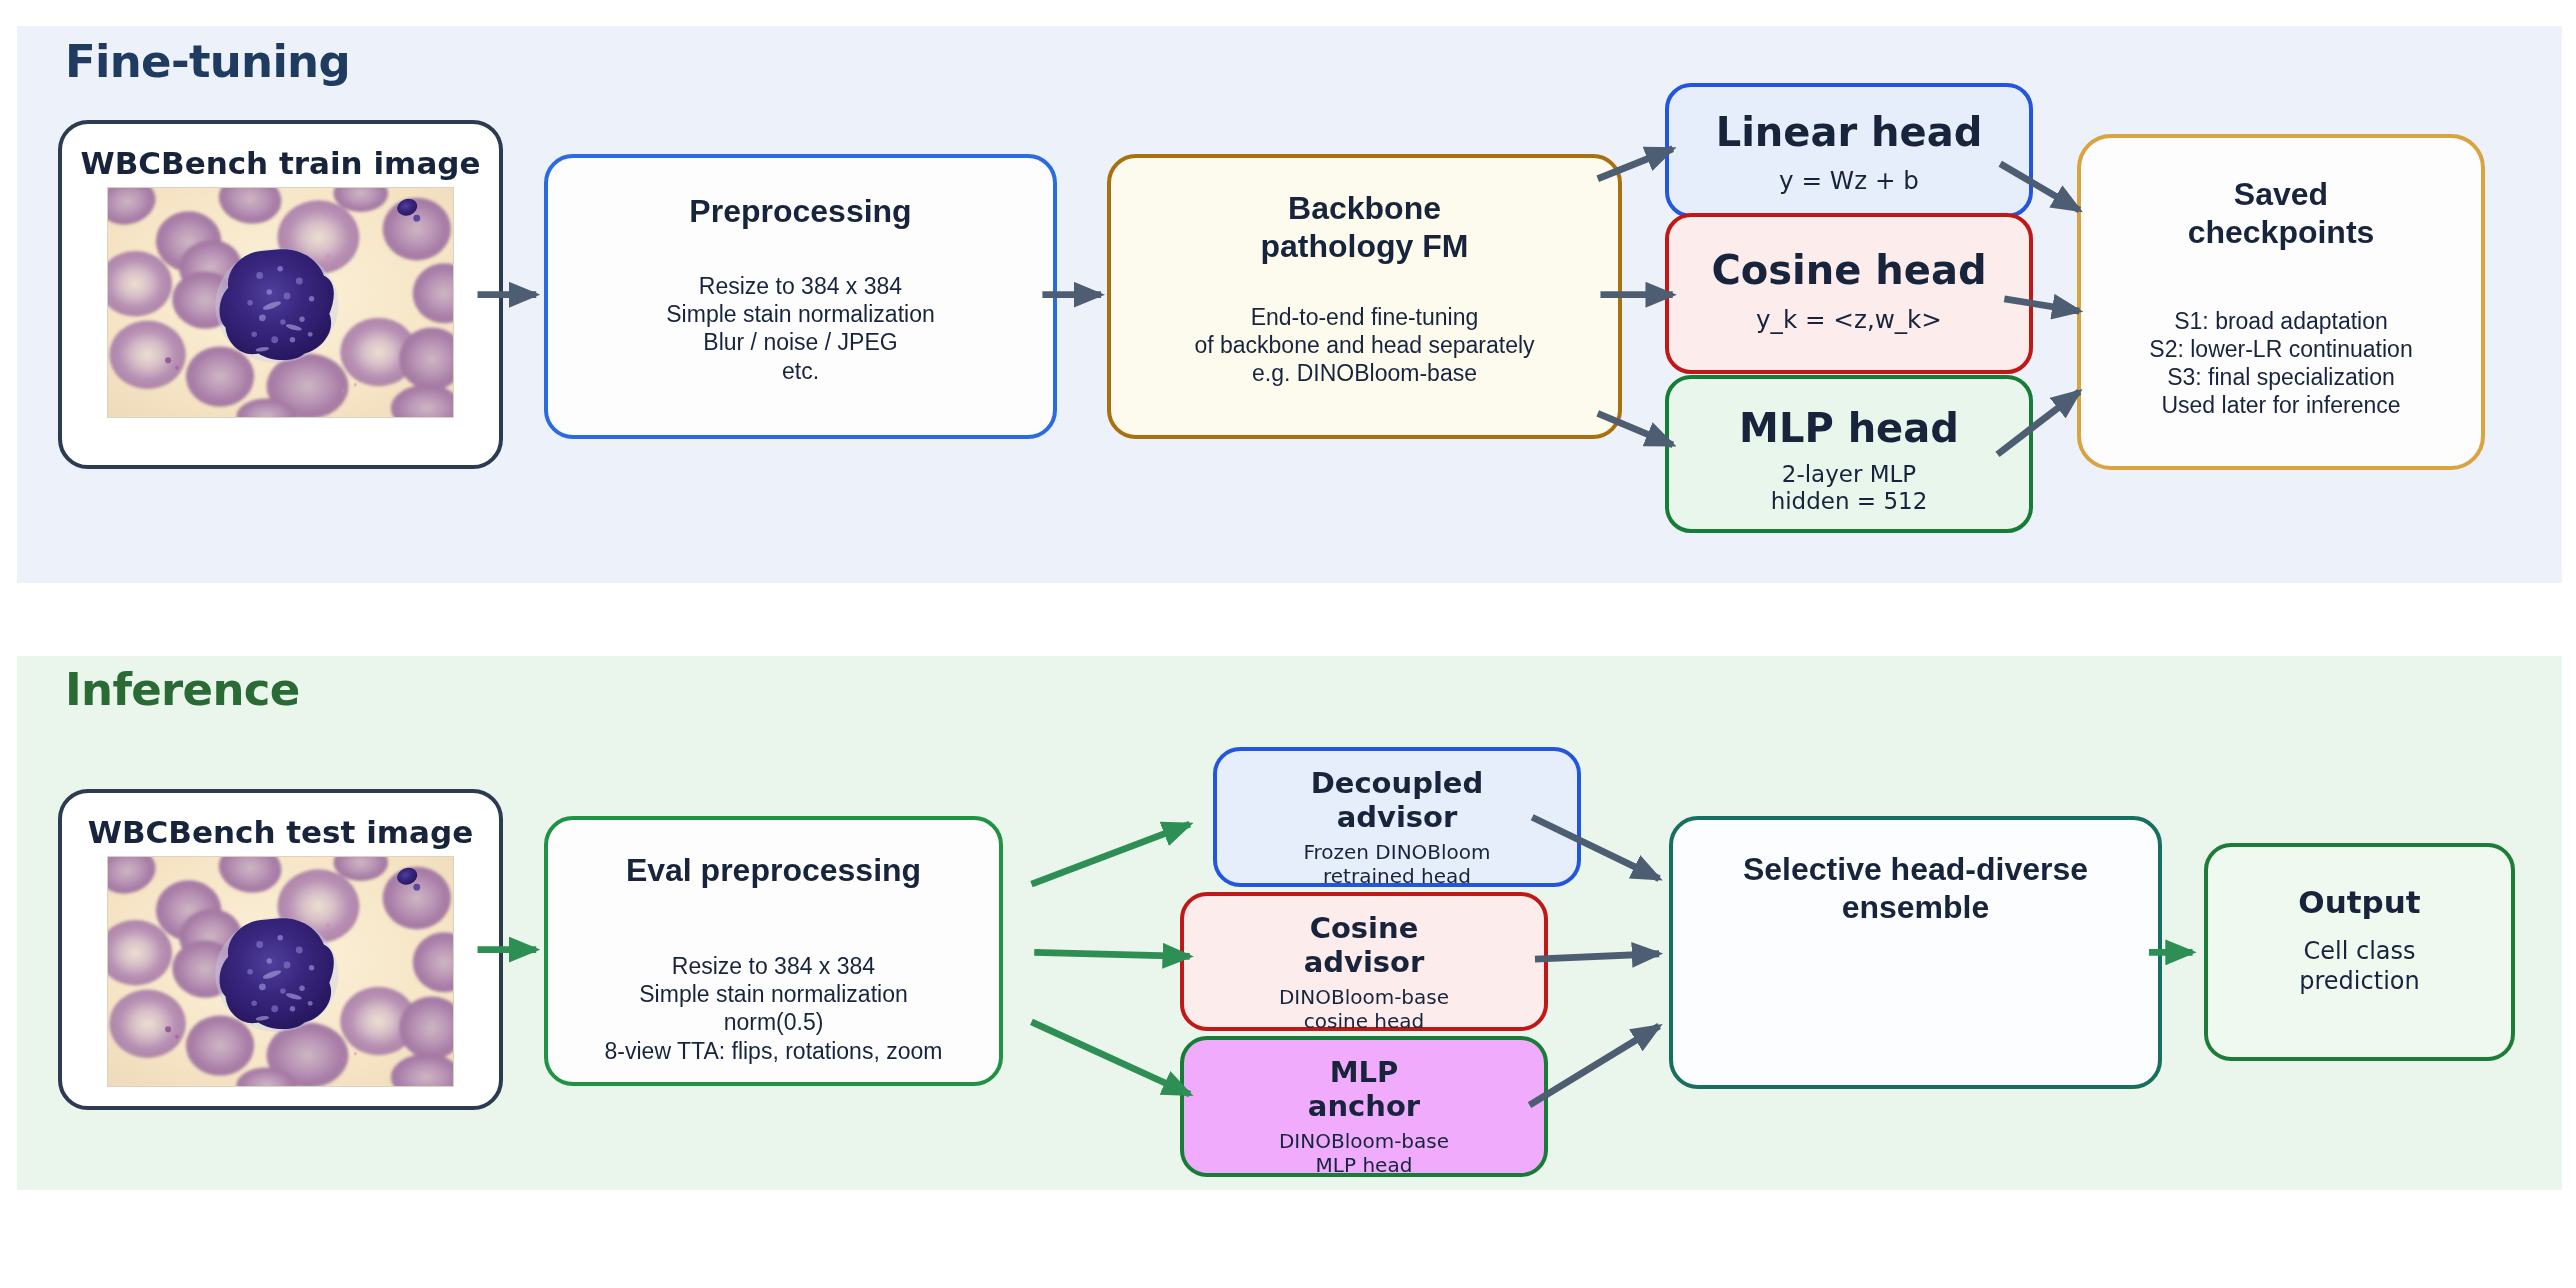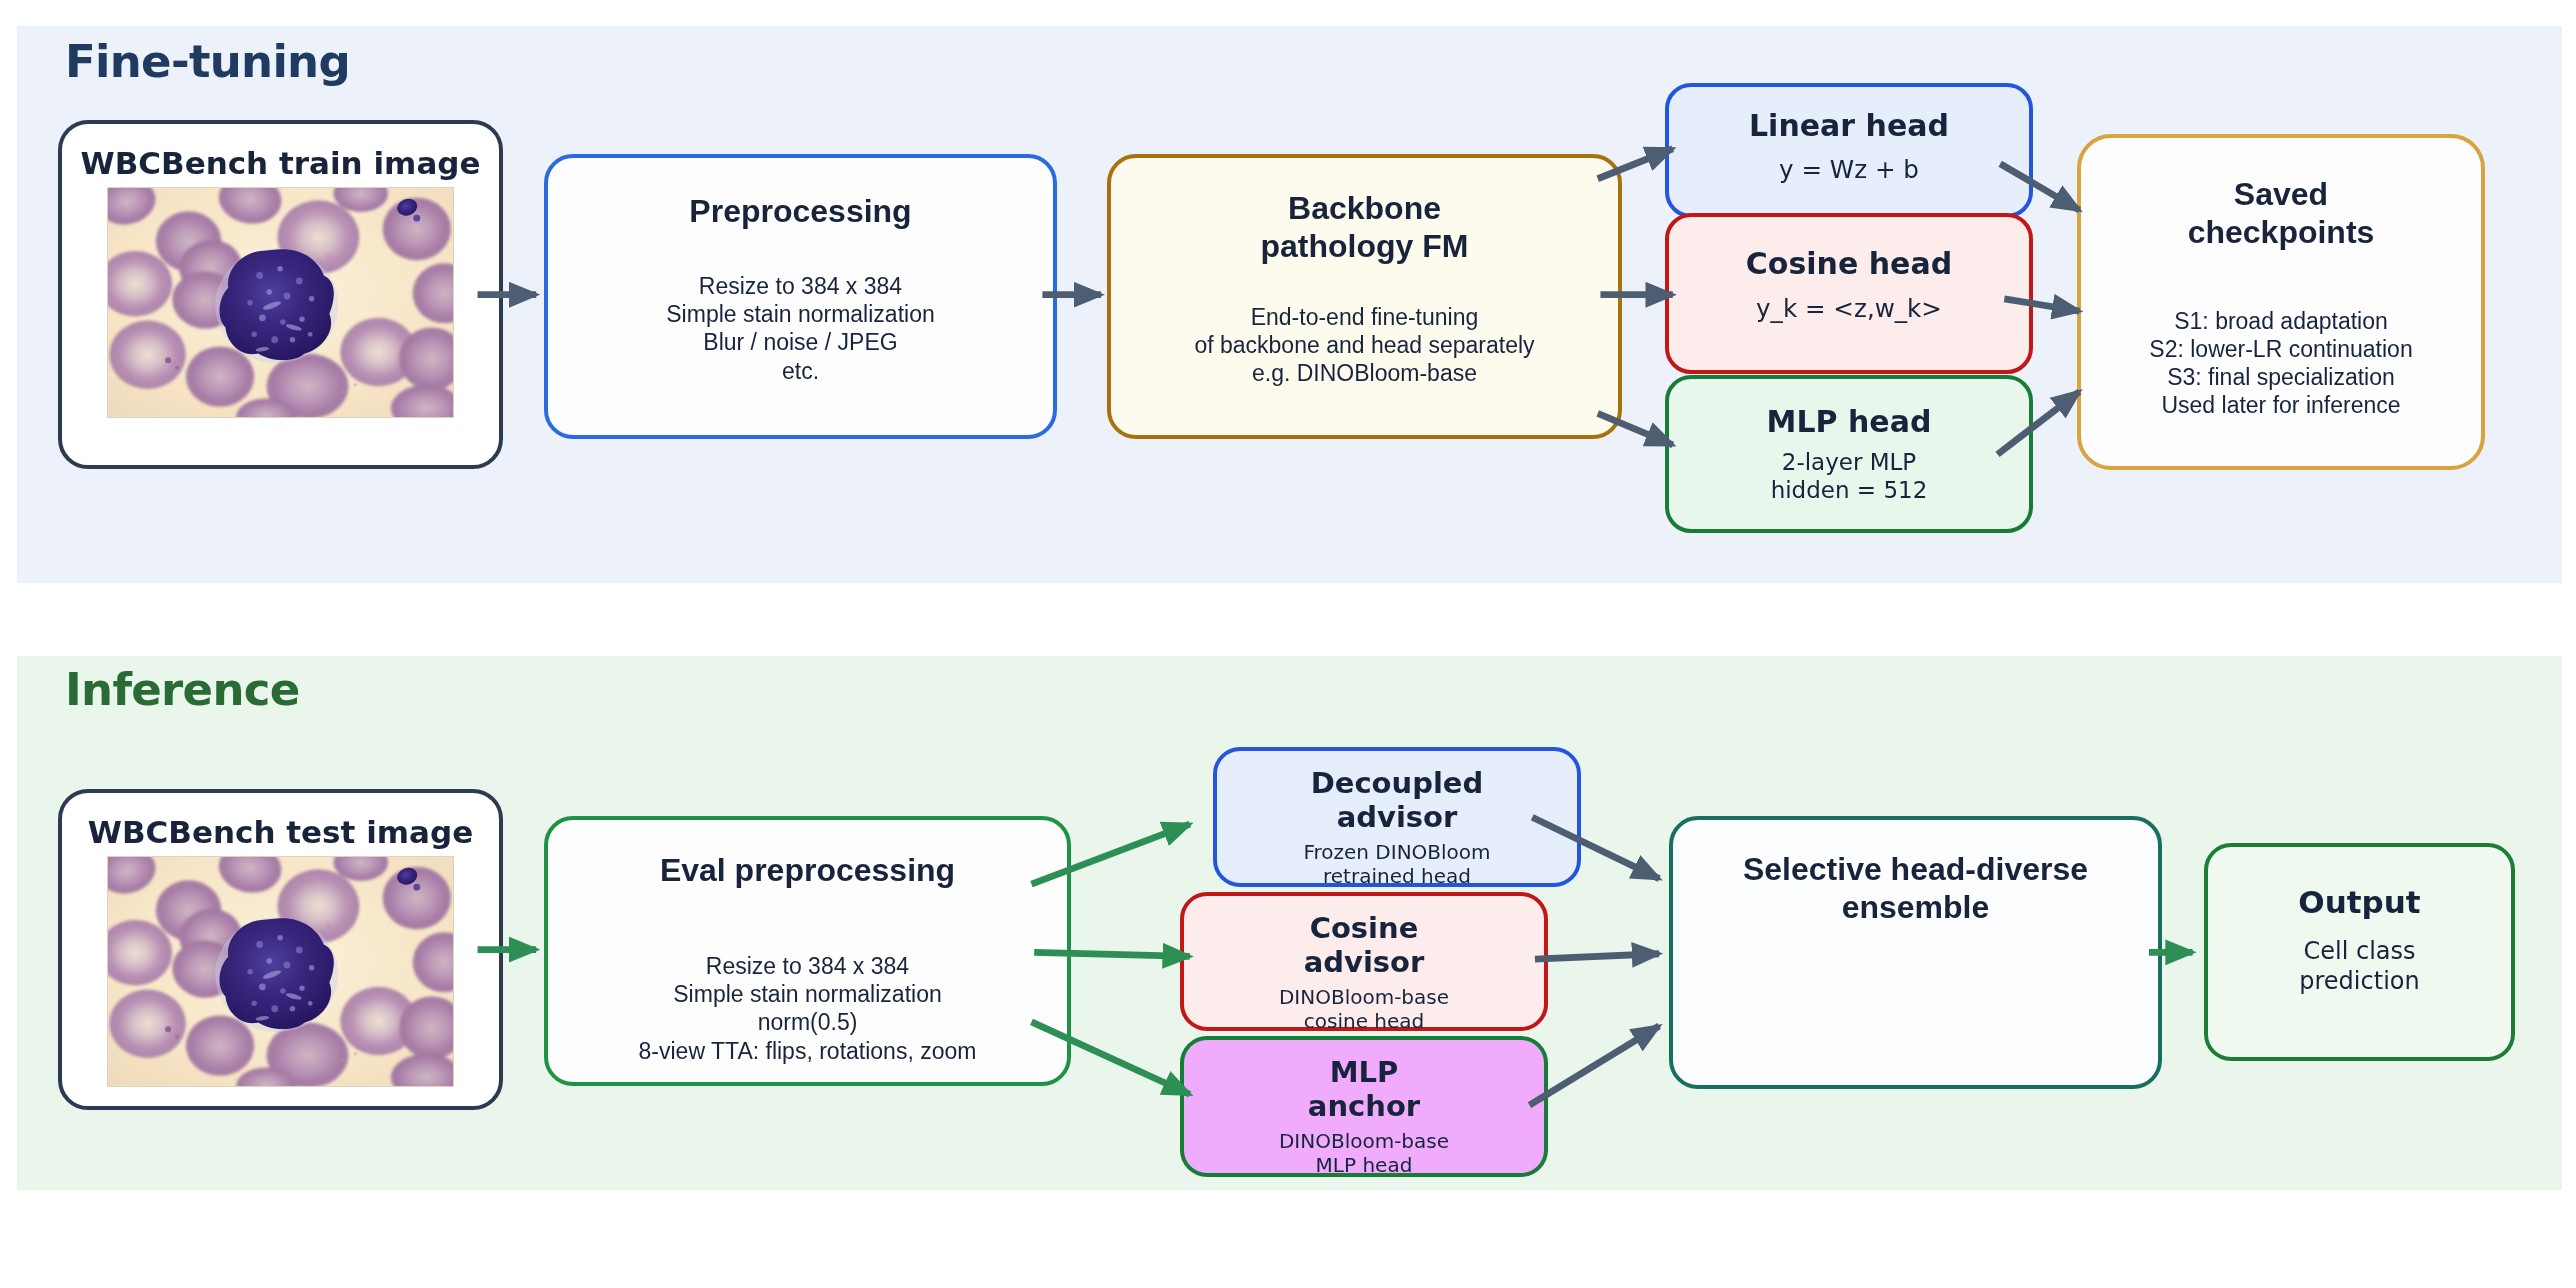"Linear head" .head .htitle { font-size: 30px -> 40px }
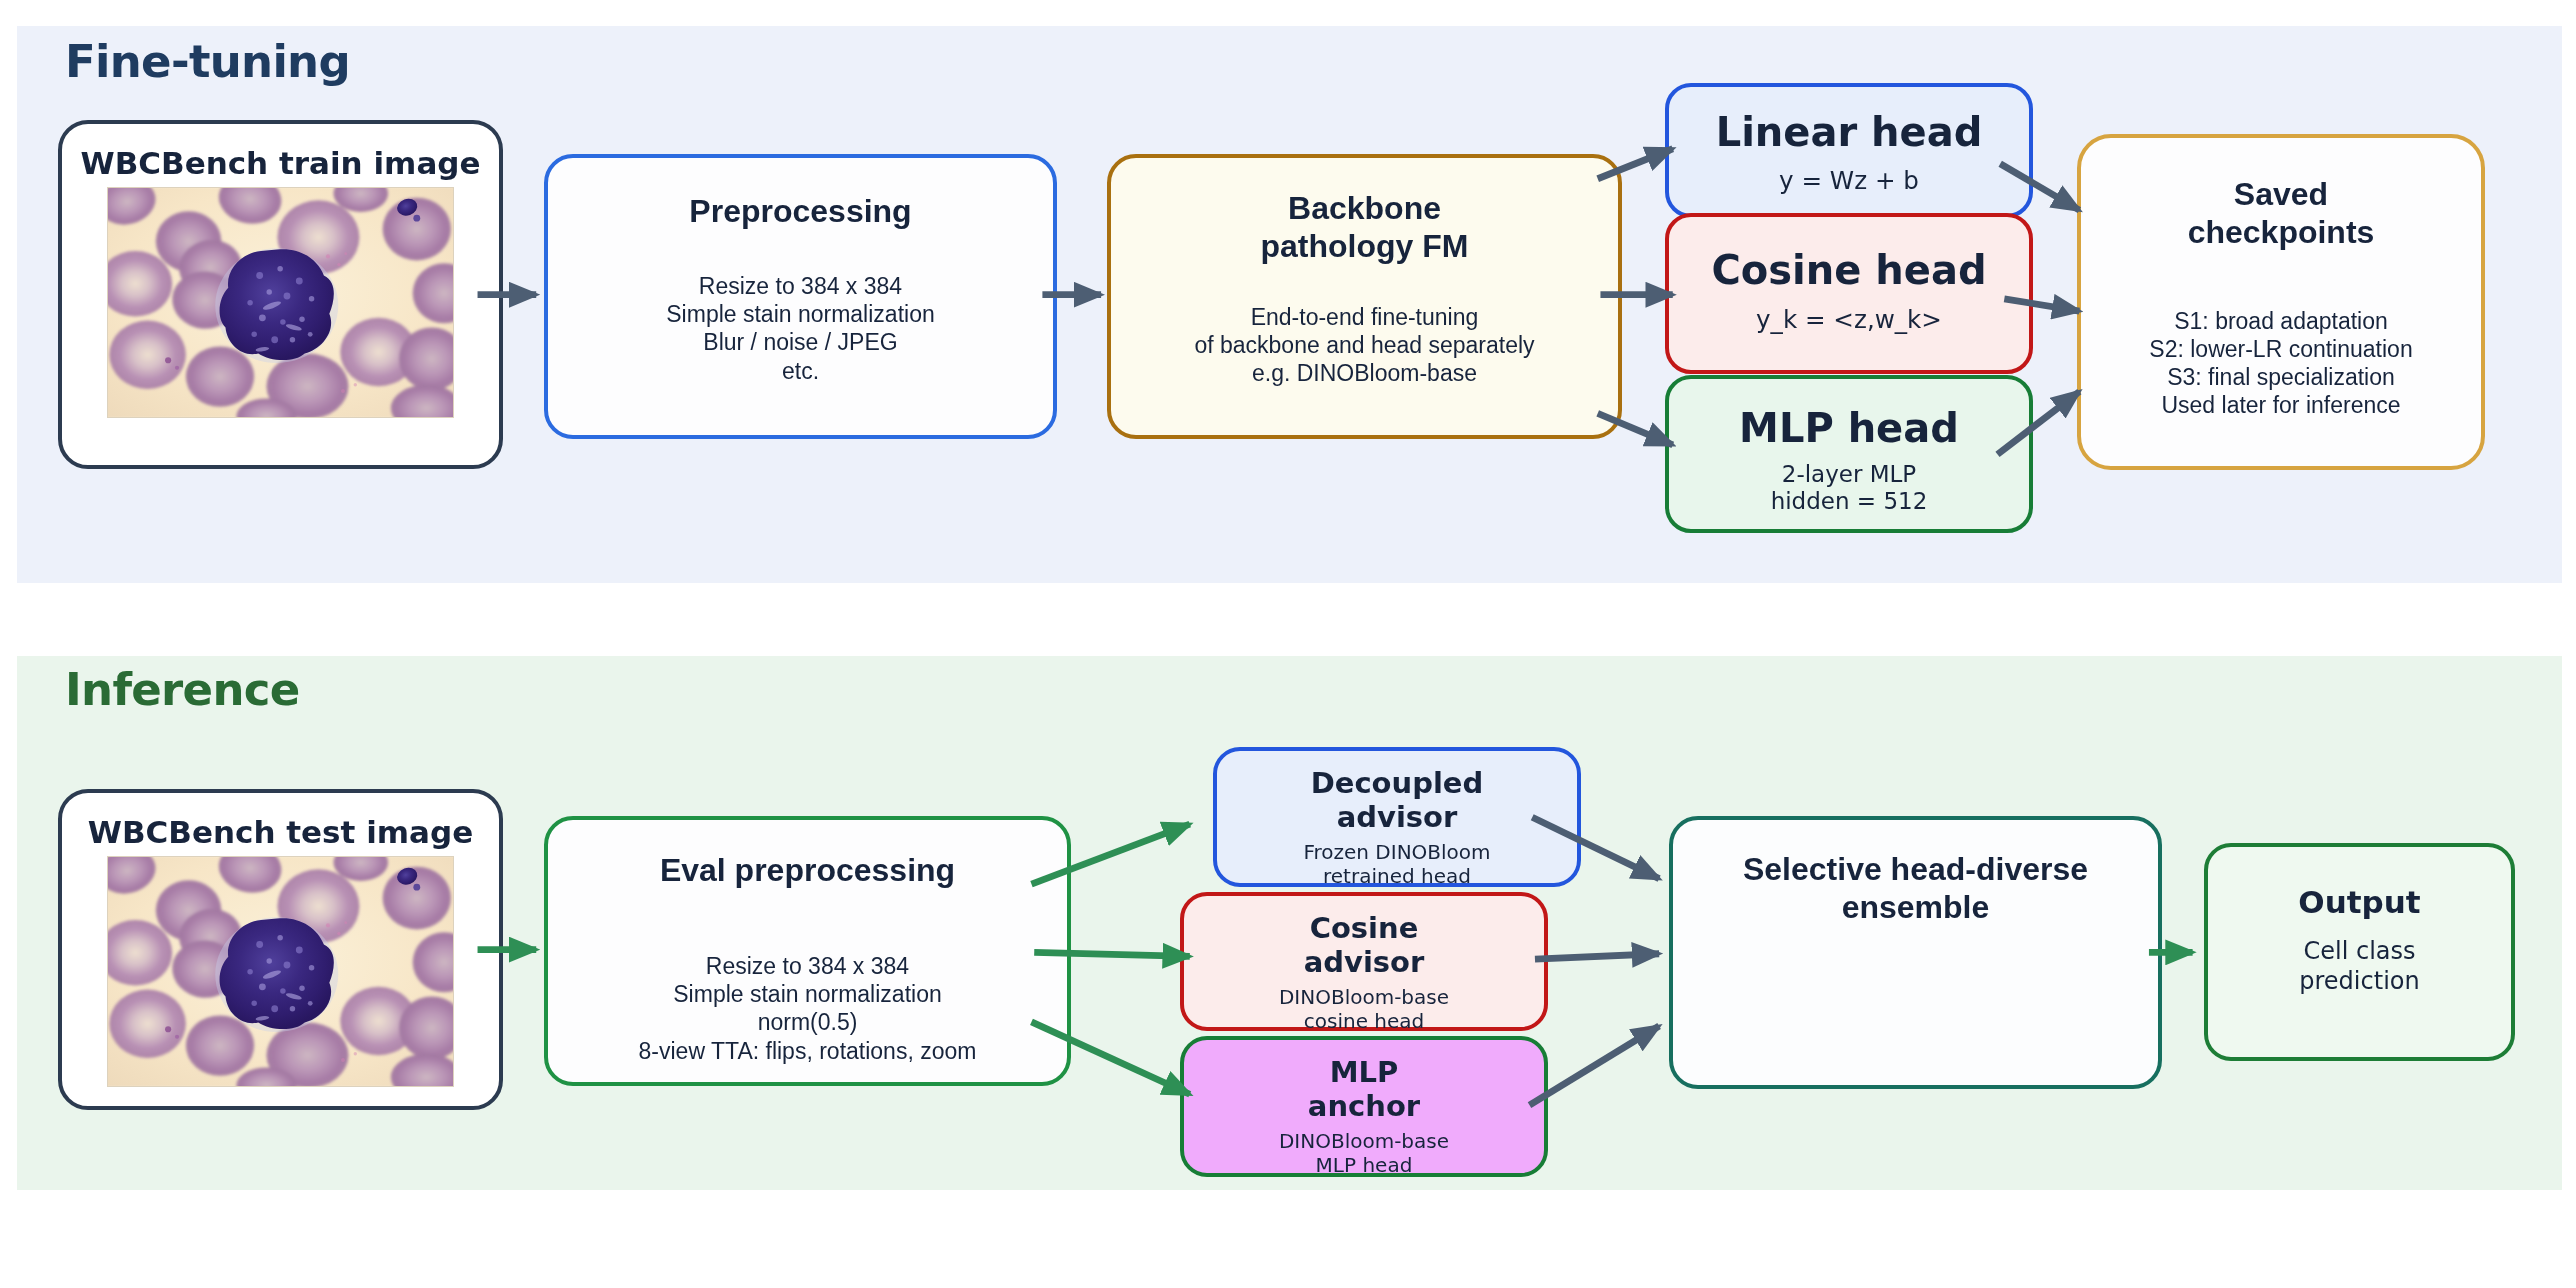"Eval preprocessing" div.box { width: 527px -> 459px }
